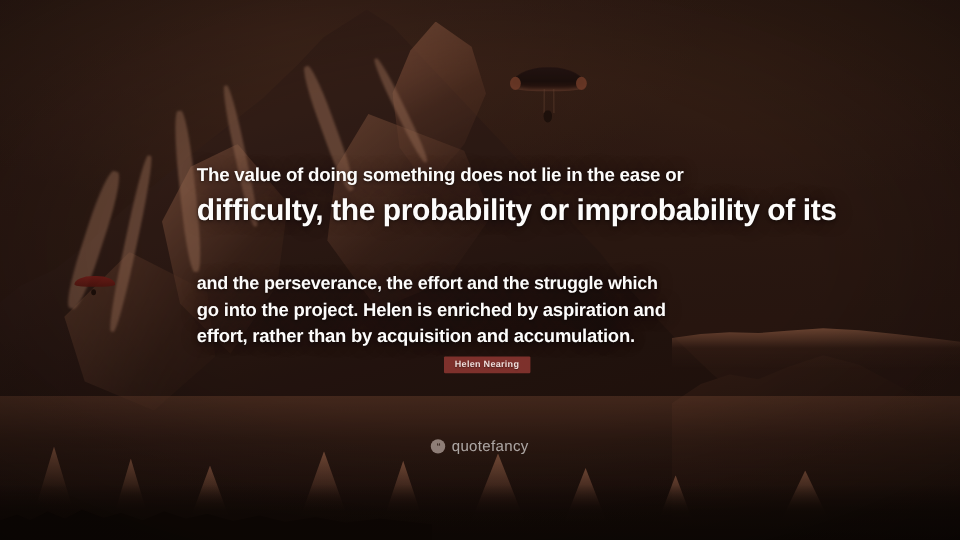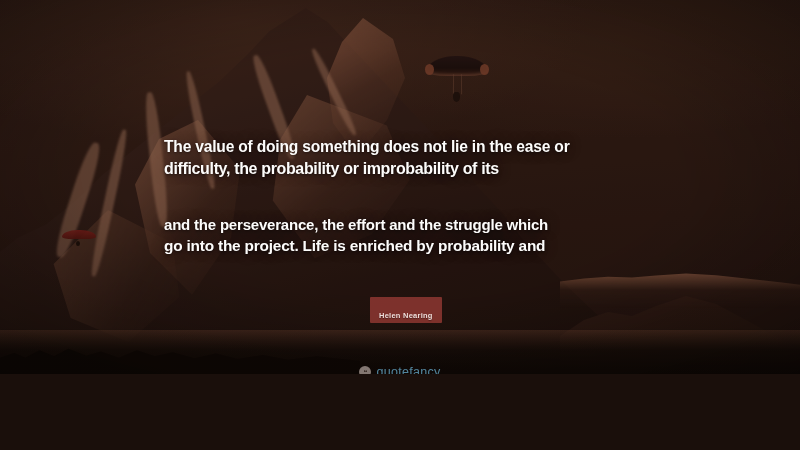"The value of doing something" #stage { height: 374px -> 450px }
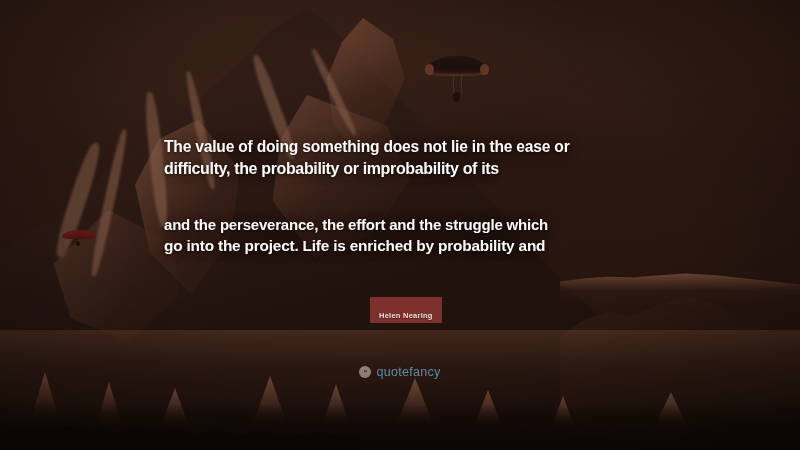"difficulty, the probability or" .q2 { font-size: 16px -> 25px }
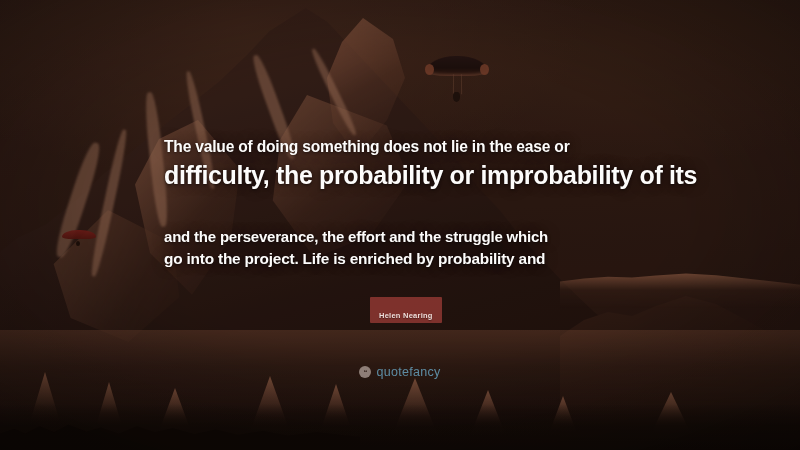"go into the project. Life" span.qline { text: Life is enriched by probability -> Helen is enriched by aspiration }
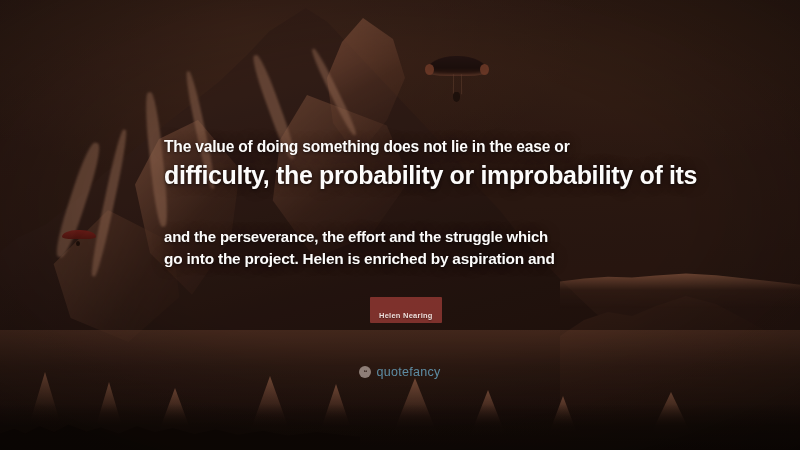"effort, rather than by acquisition" span.qline { html: none -> <span>effort, rather than by acquisition and accumulation.</span> }
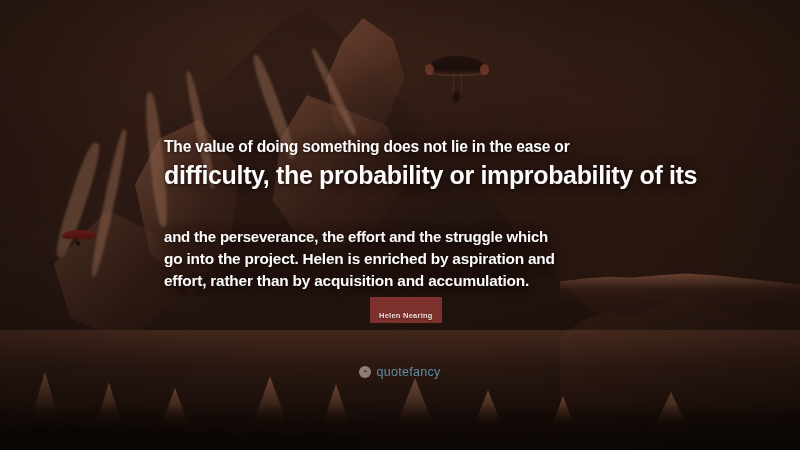"Helen Nearing" .author-badge { padding: 14px 9px 3px -> 2px 9px 3px }
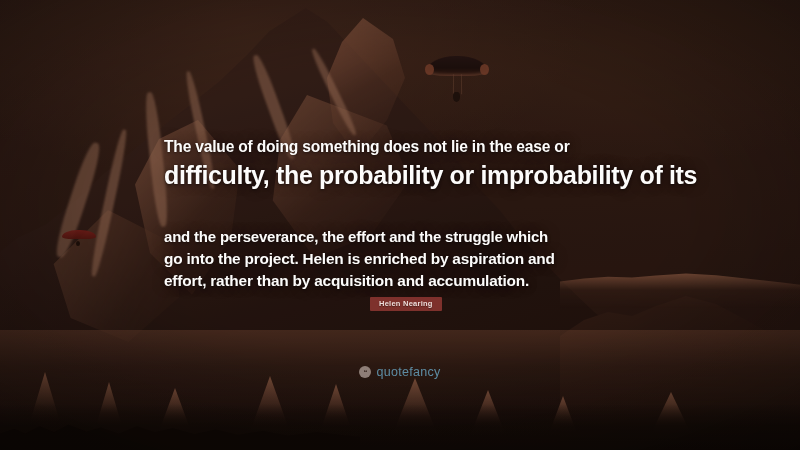"quotefancy" .wm-text { color: #7dd3fc -> #ffffff }
